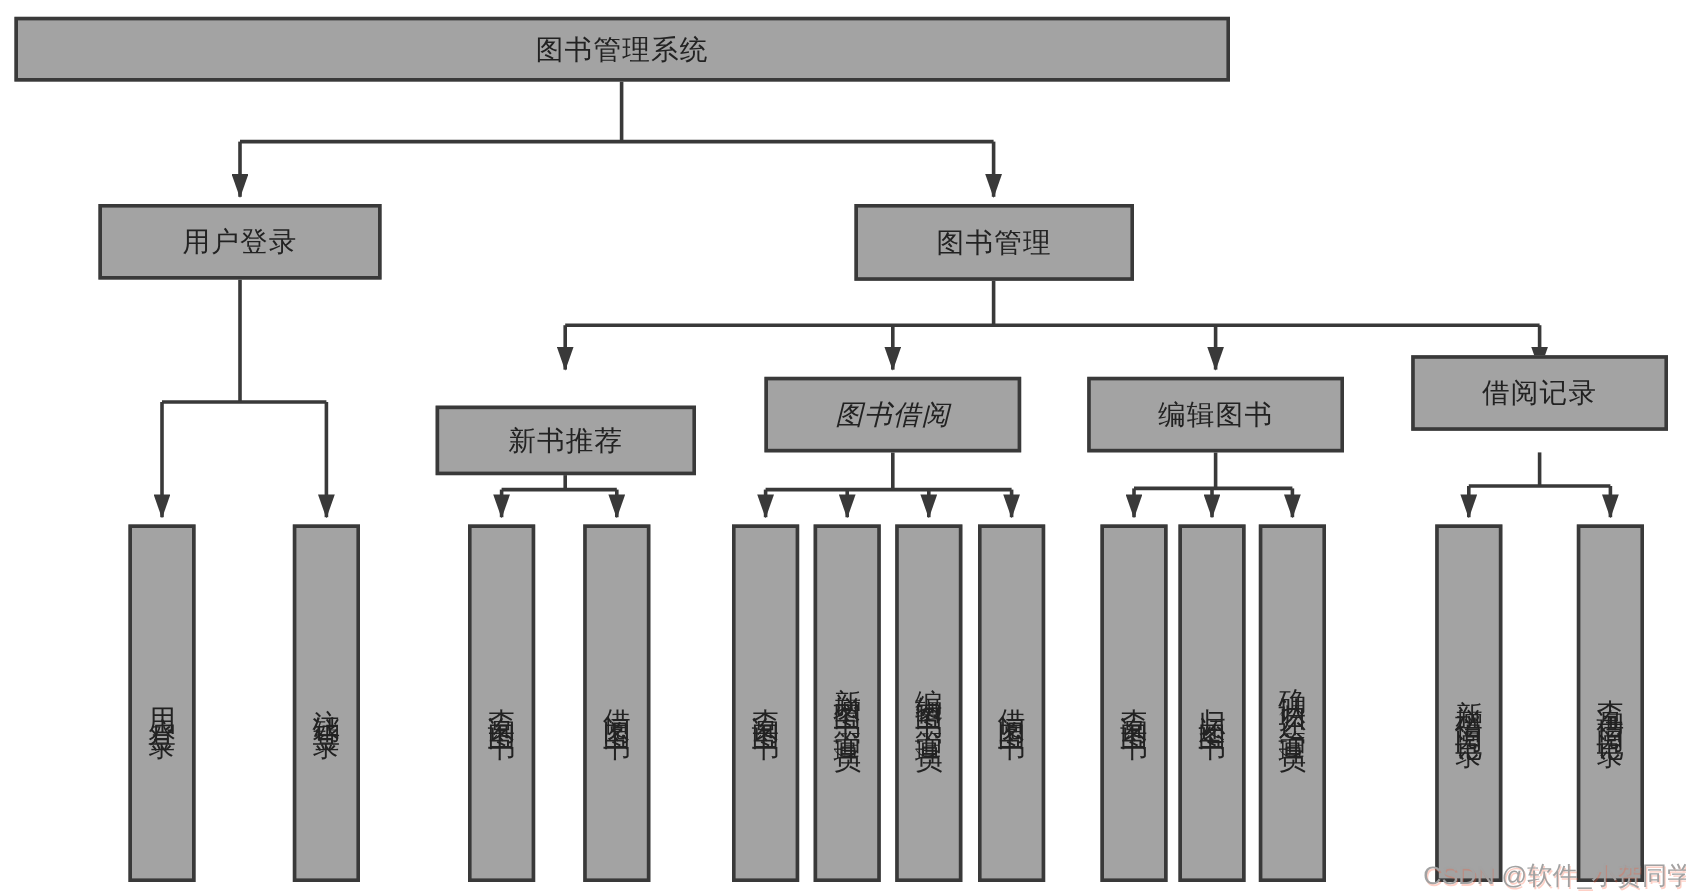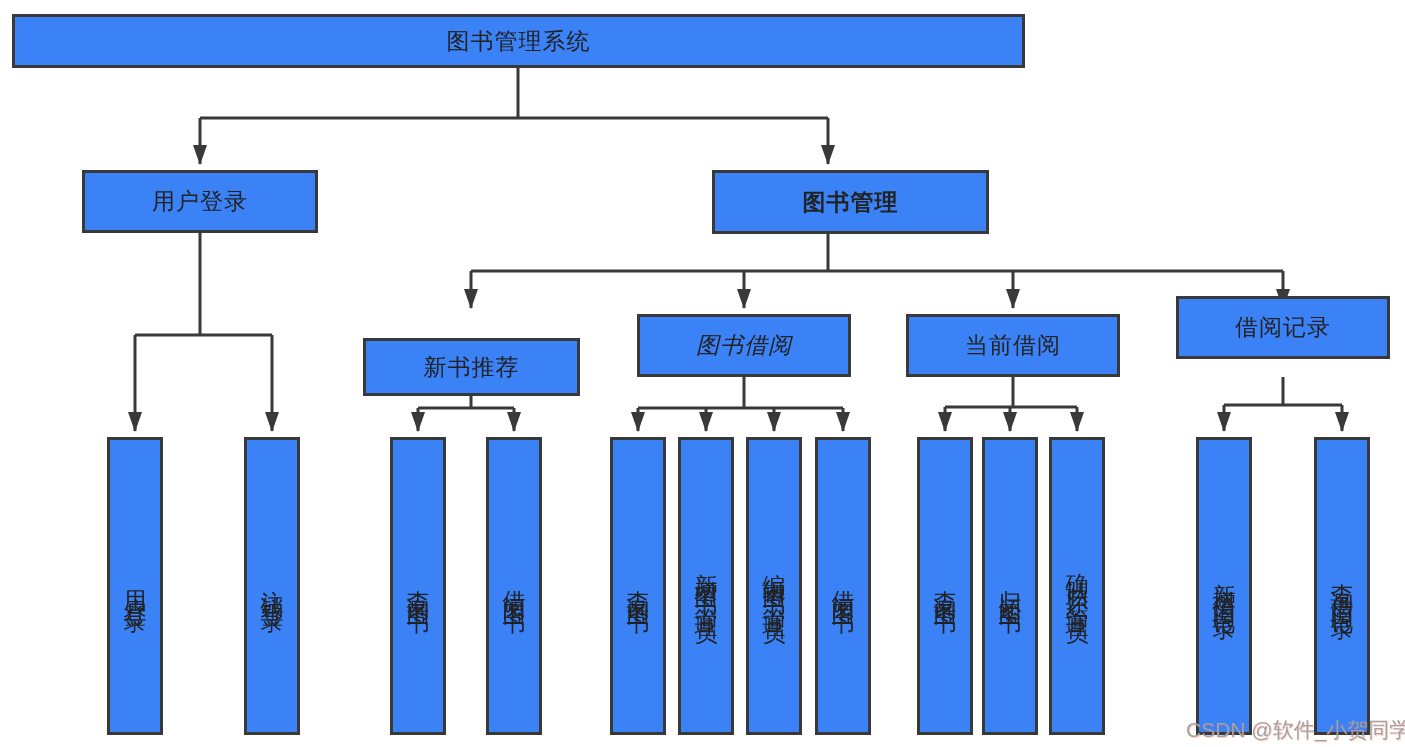"图书管理系统" .box { background: #3b82f6 -> #a3a3a3 }
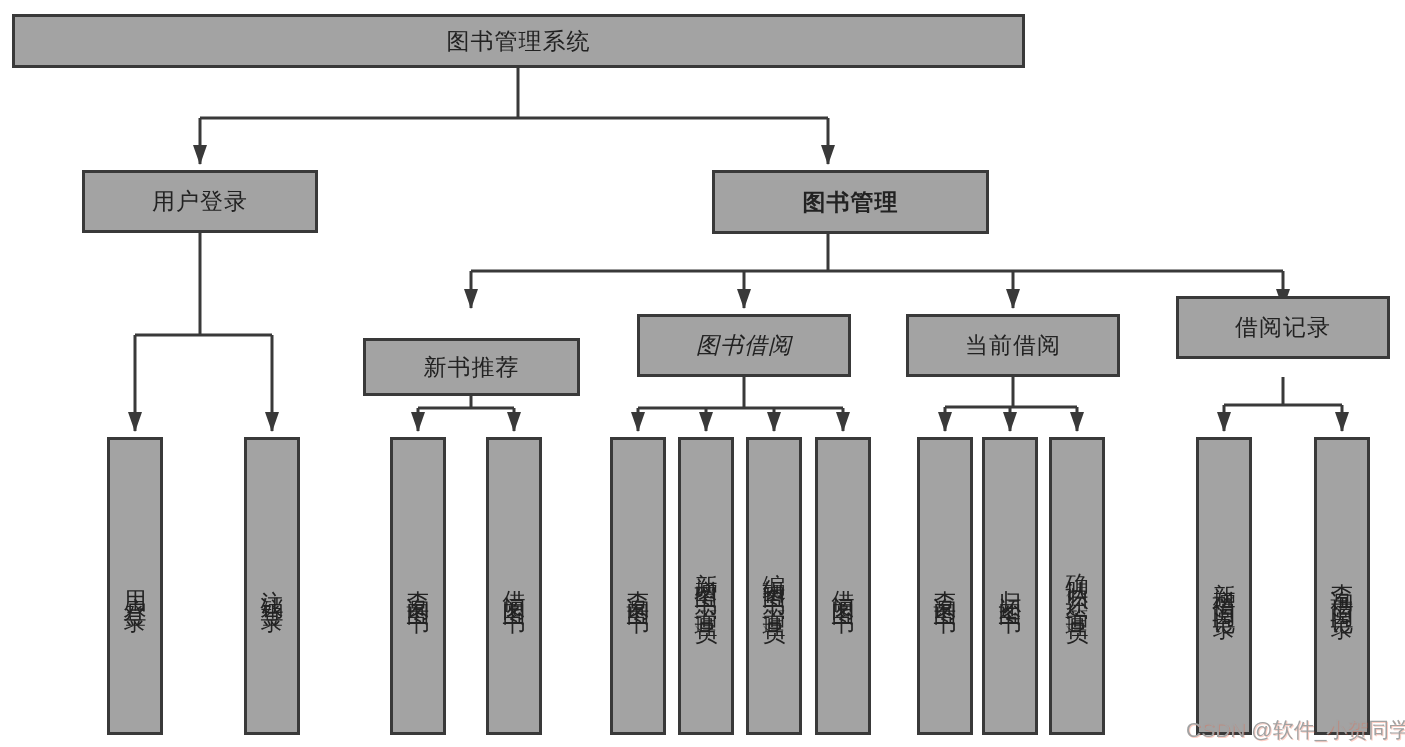"图书管理" div.box { font-weight: bold -> none; width: 277px -> 233px }
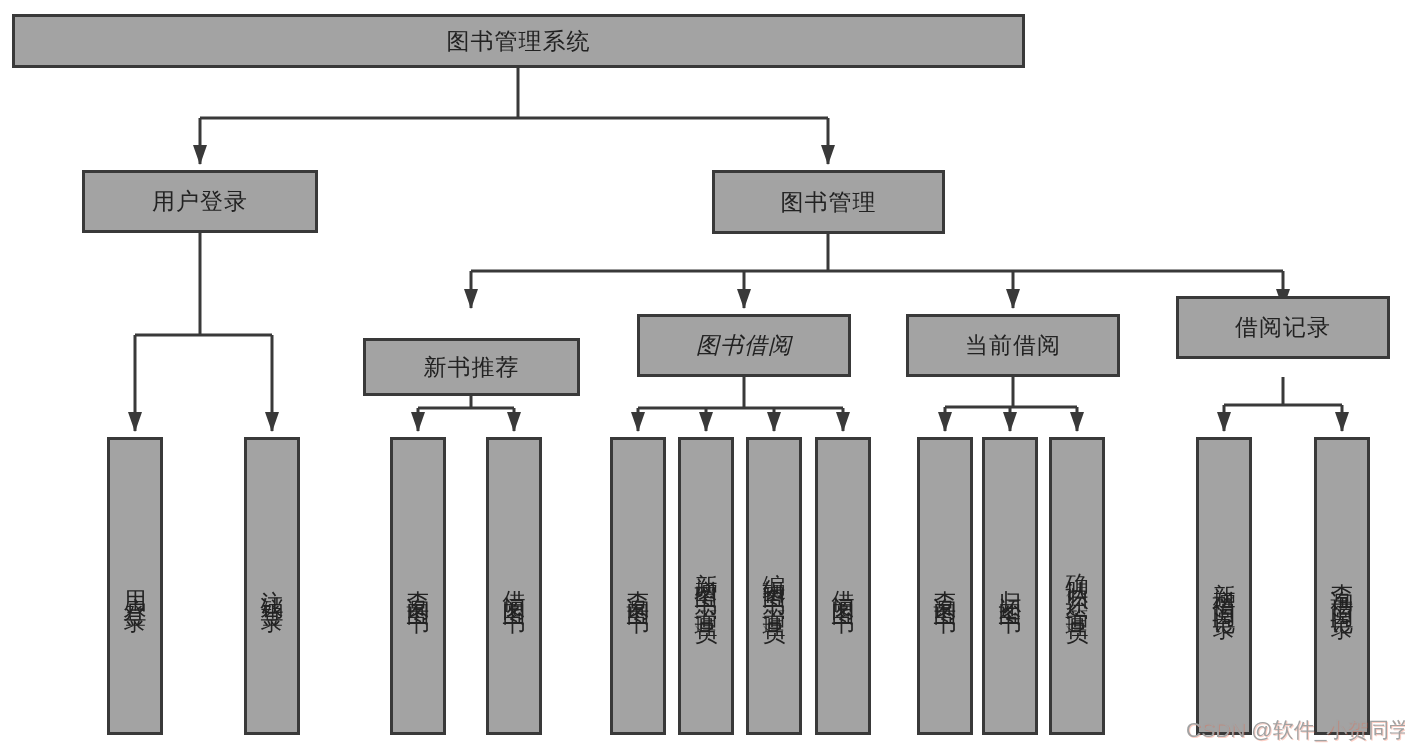"当前借阅" span.label { text: 当前借阅 -> 编辑图书 }
